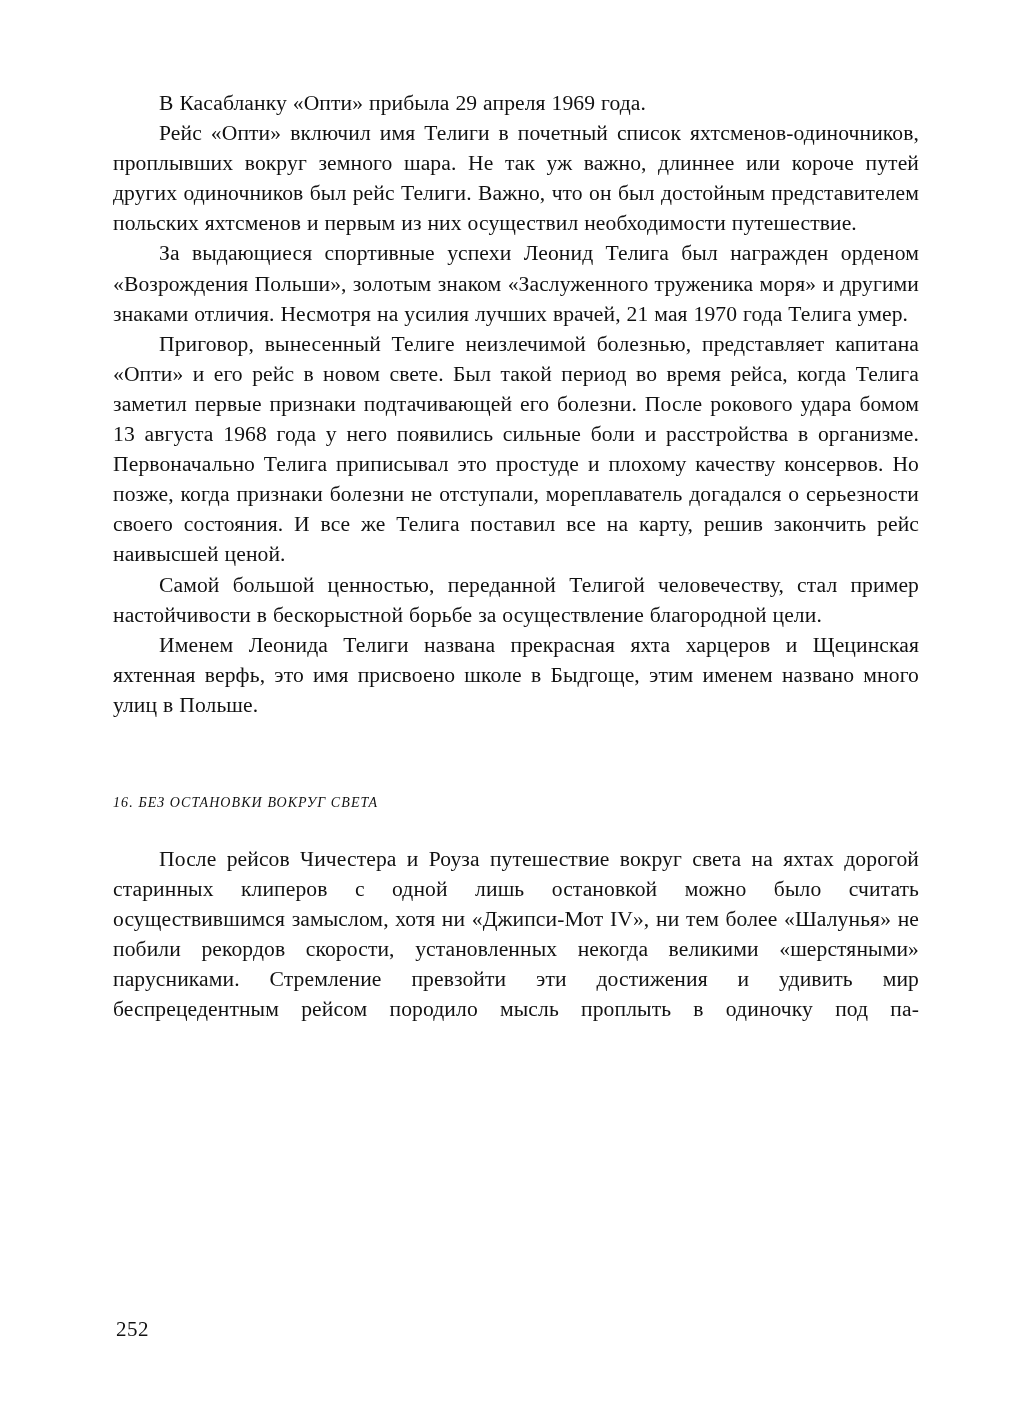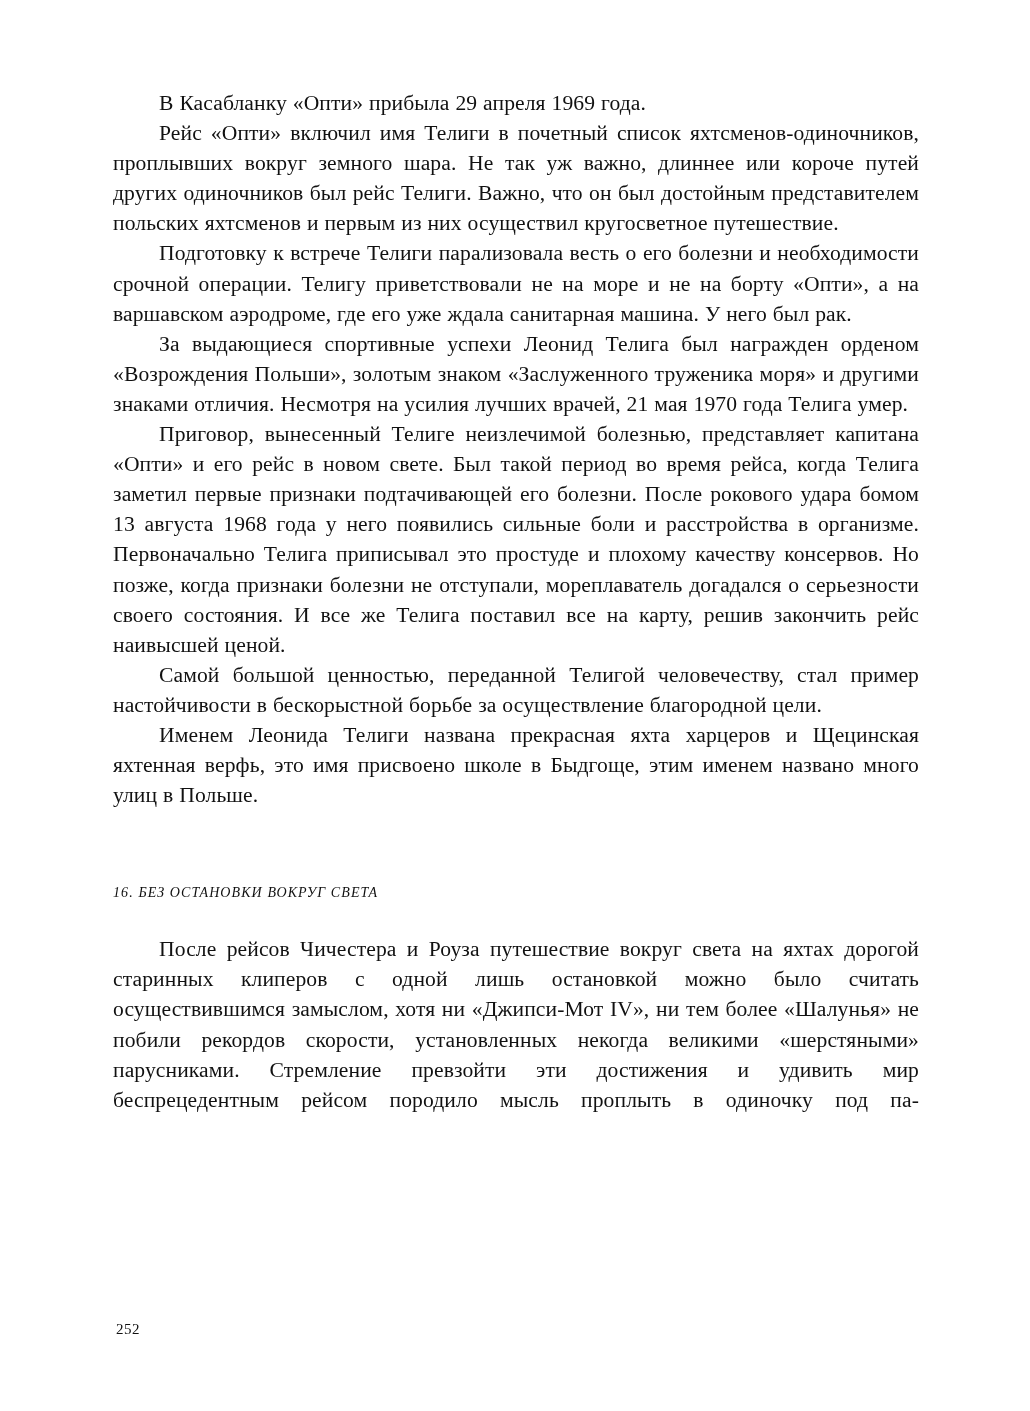"Рейс «Опти» включил имя Телиги" p.para { text: кругосветное -> необходимости }
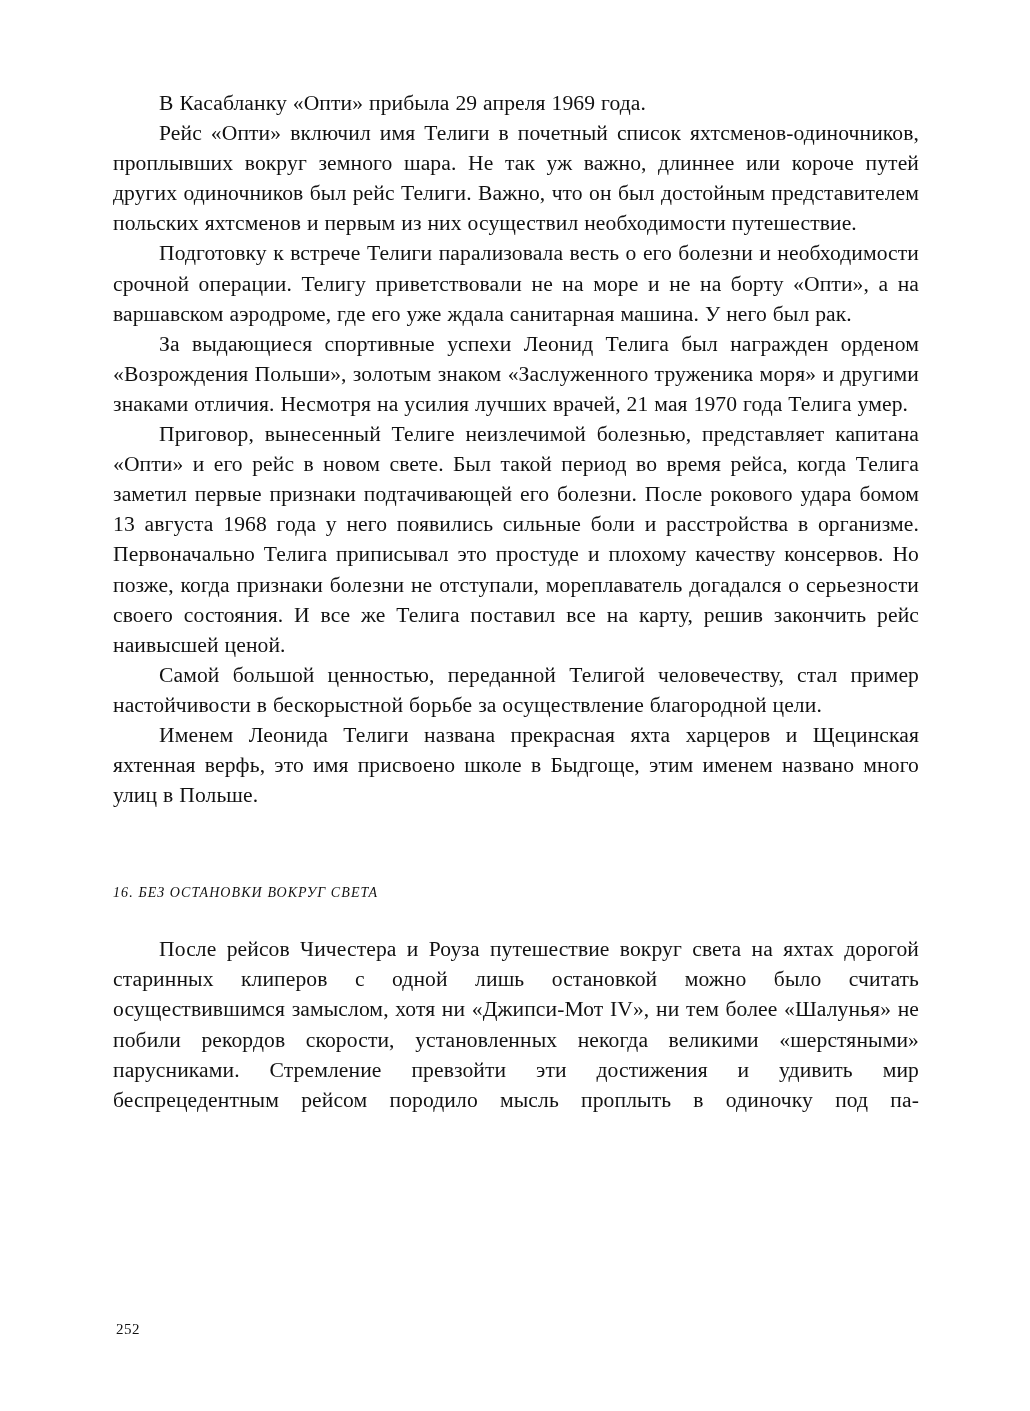"Подготовку к встрече Телиги парализовала" p.para { html: <p>Подготовку к встрече Телиги парализовала весть о его болезни и необходимости срочной операции. Телигу приветствовали не на море и не на борту «Опти», а на варшавском аэродроме, где его уже ждала санитарная машина. У него был рак.</p> -> none }
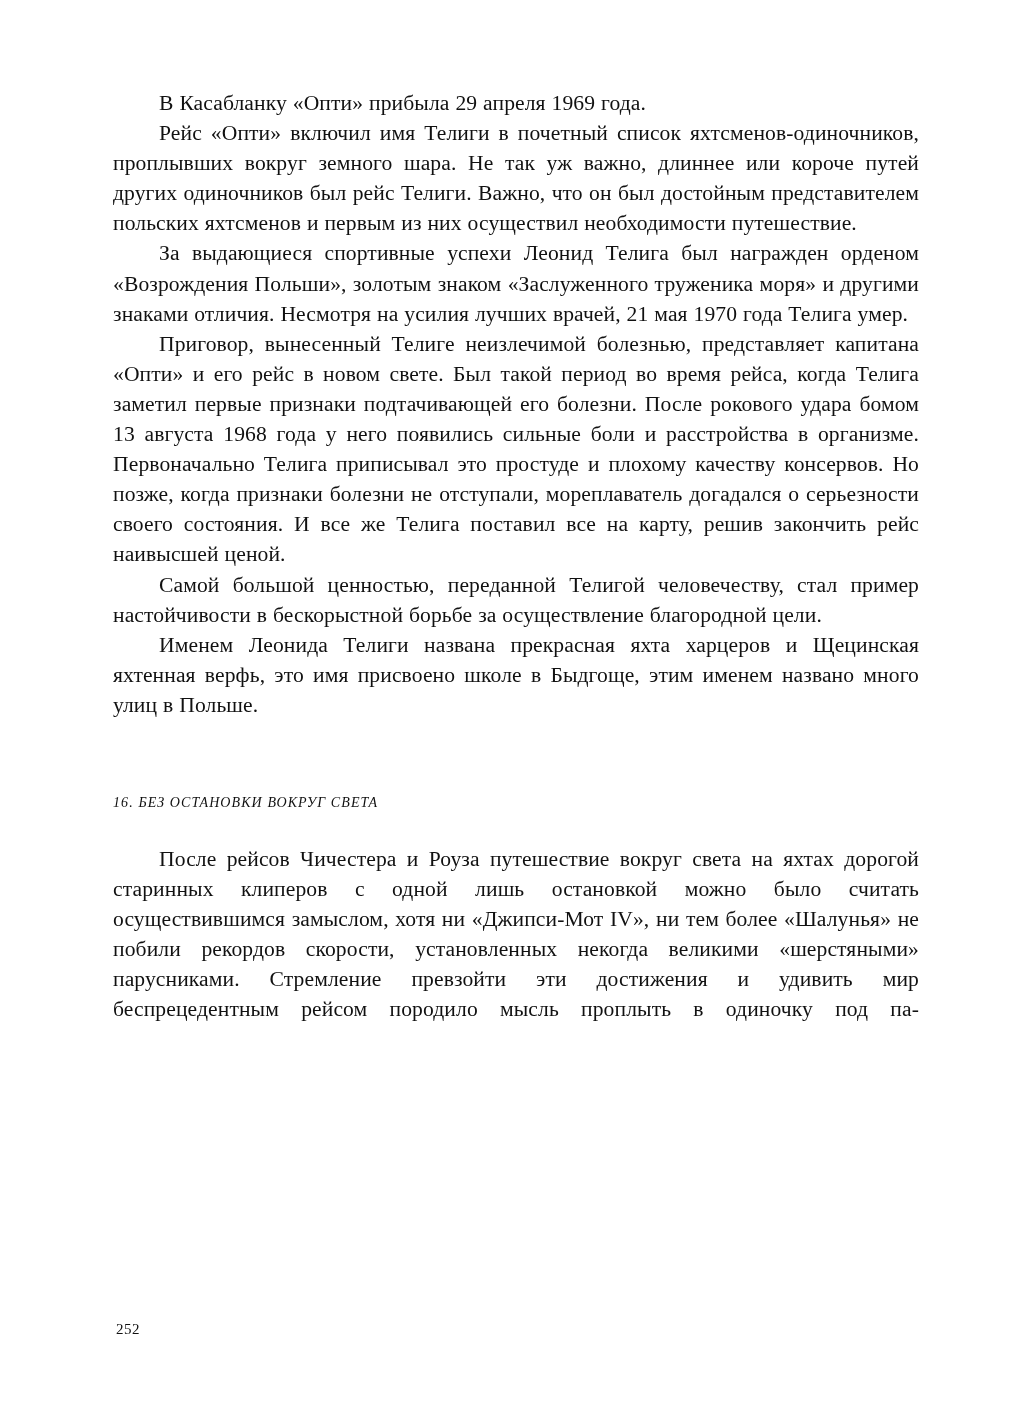"252" .folio { font-size: 15px -> 21px }
